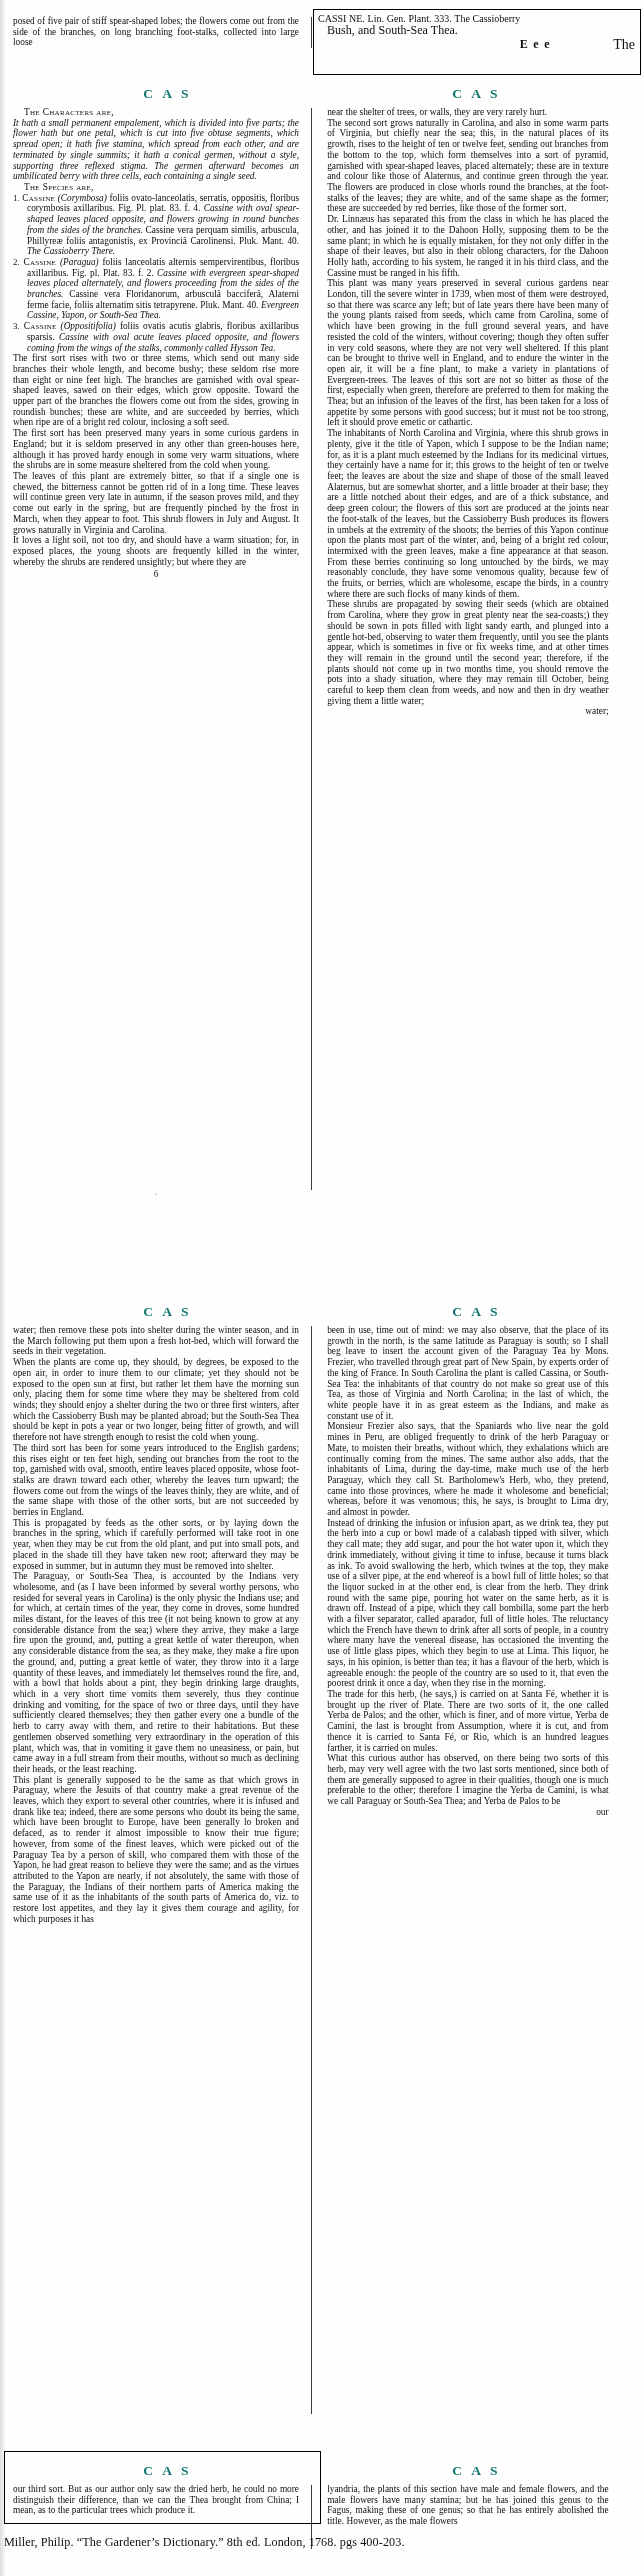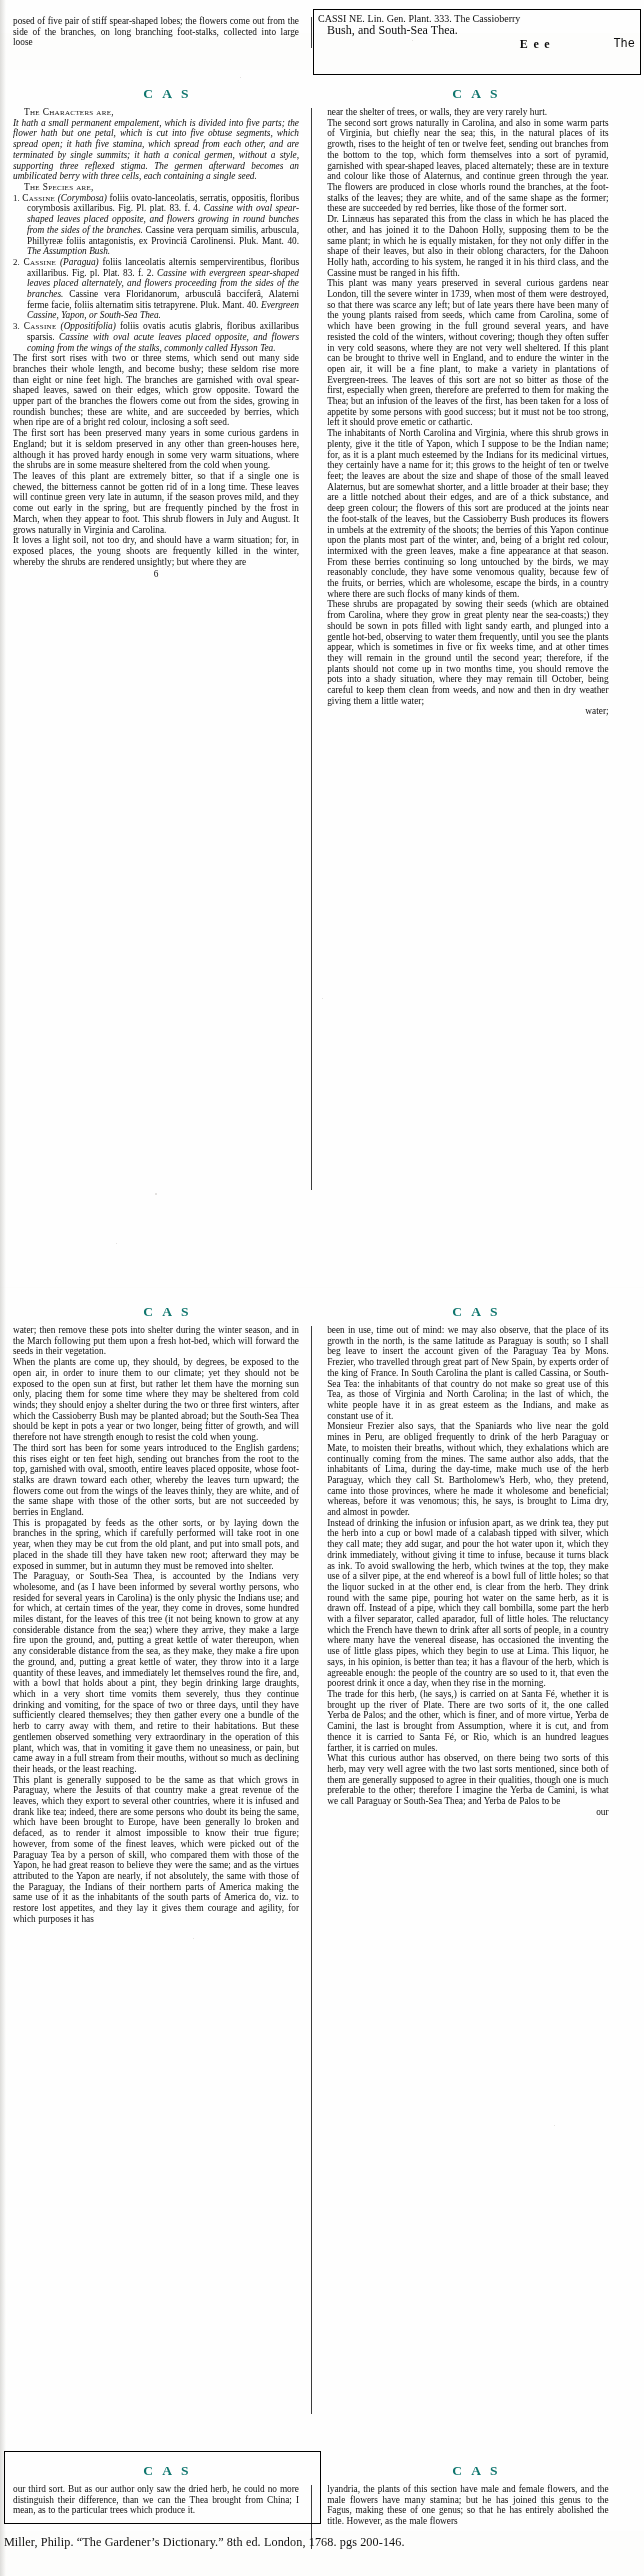"The" span.tx { font-family: Liberation Mono, monospace -> none; font-size: 12px -> 14px }
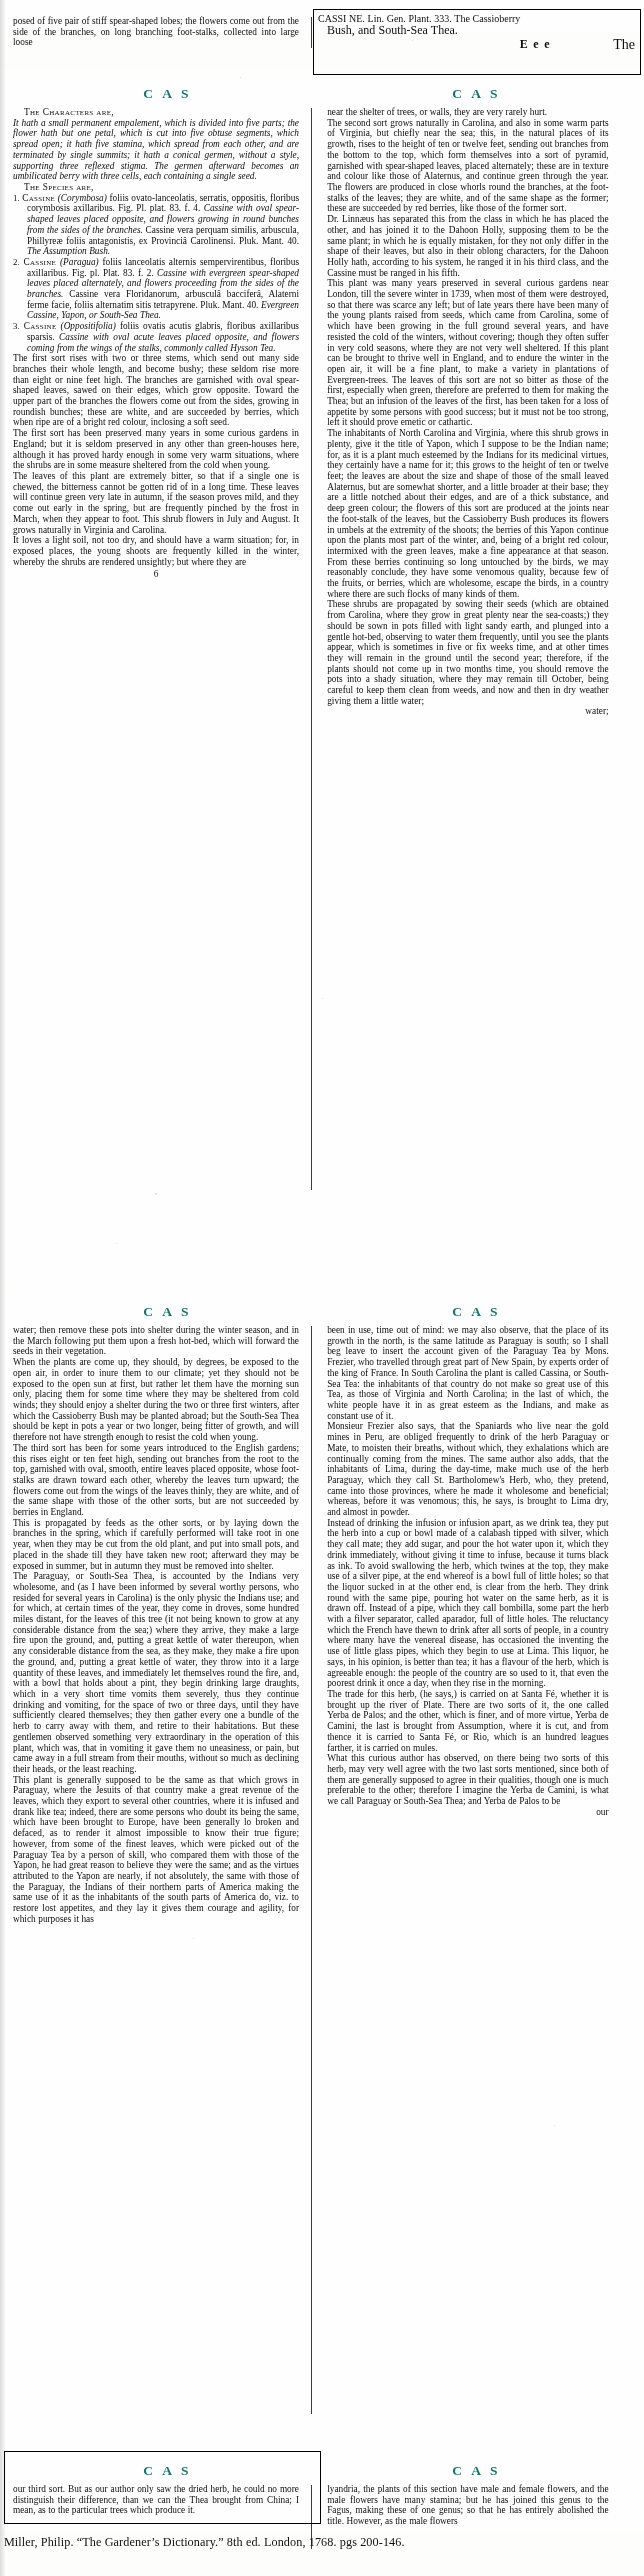"The Assumption Bush." span.ital { text: Assumption Bush -> Cassioberry There }
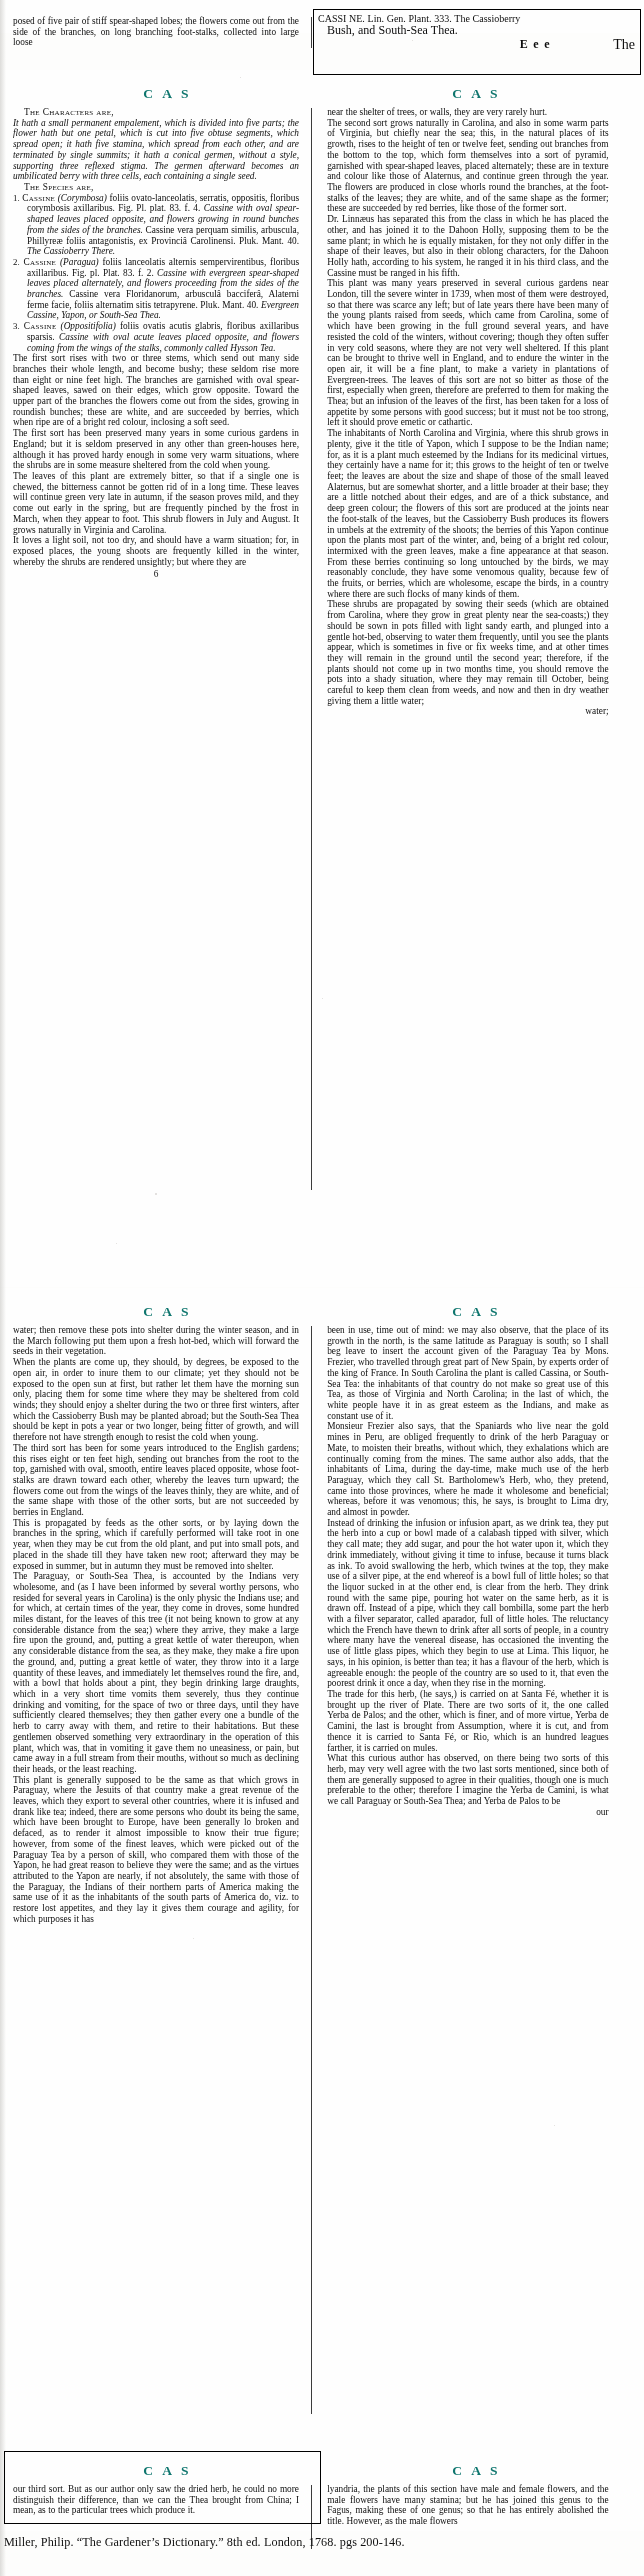"Miller, Philip. “The Gardener’s" div.citation { text: 200-146 -> 400-203 }
